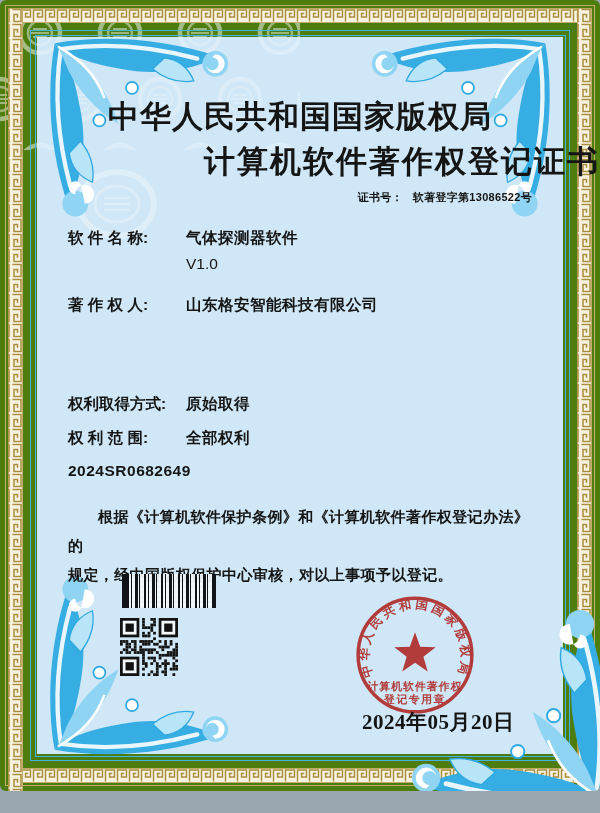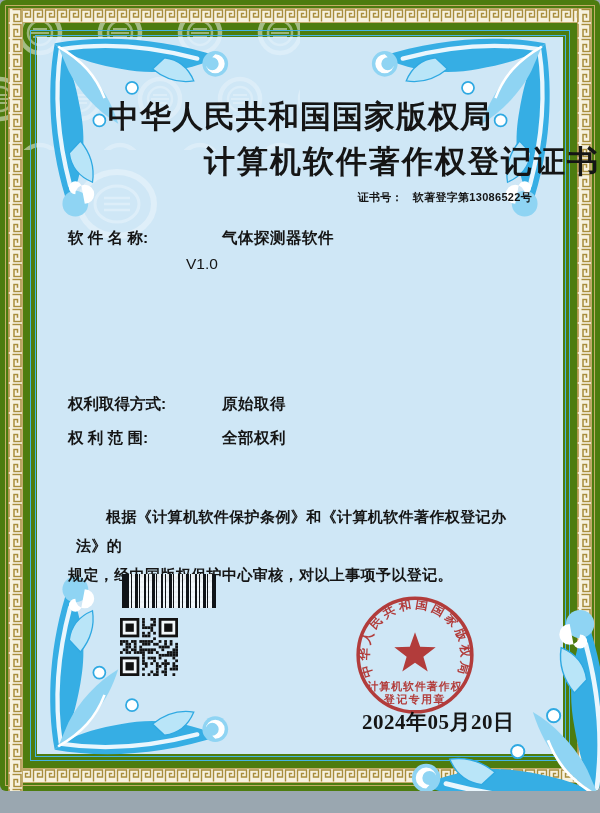"软 件 名 称:" .field-row { gap: 28px -> none }
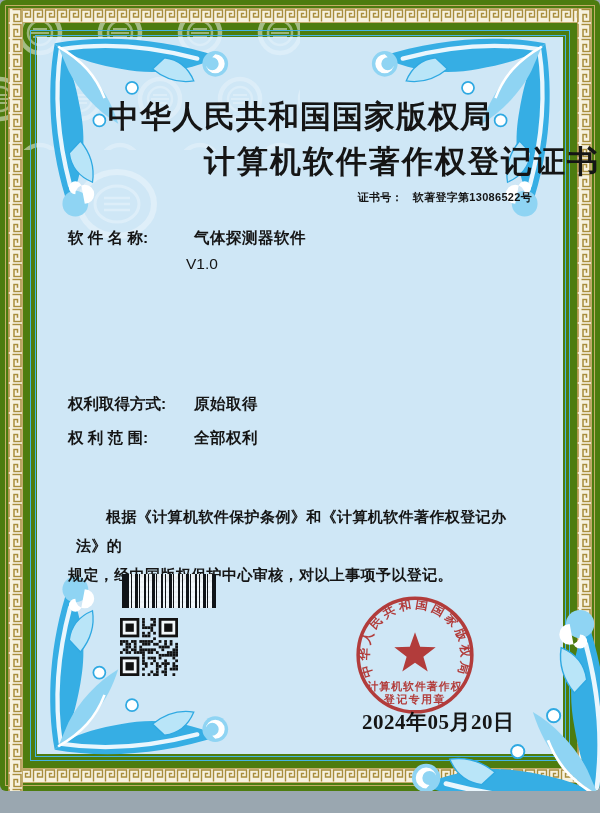"气体探测器软件" .field-value { margin-left: 8px -> none }
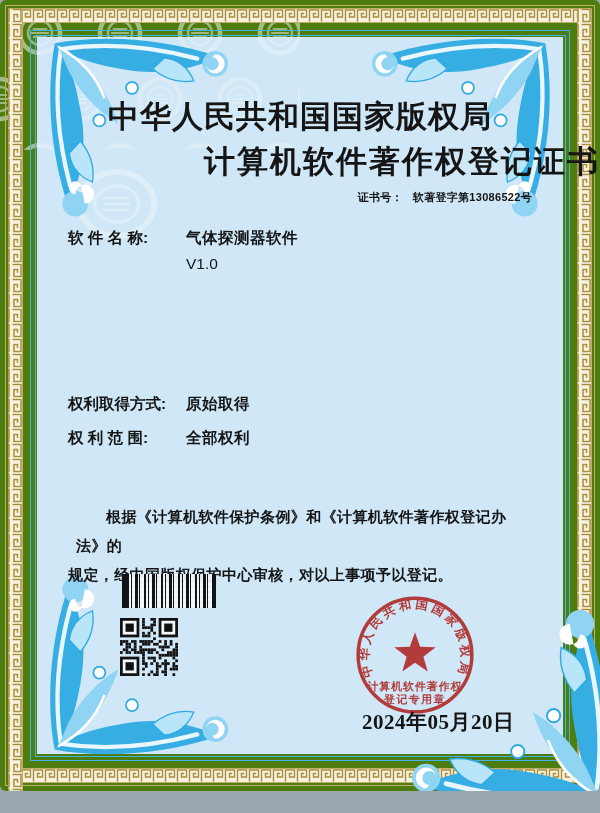"著 作 权 人:" div.field-row { html: none -> <div> <span>著 作 权 人:</span> <span>山东格安智能科技有限公司</span> </div> }
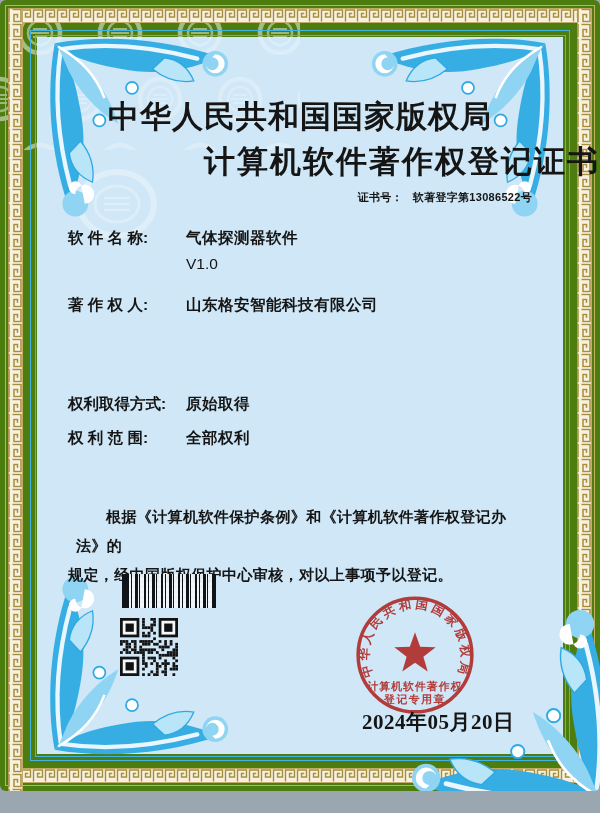"2024SR0682649" span.field-value { html: none -> <span>2024SR0682649</span> }
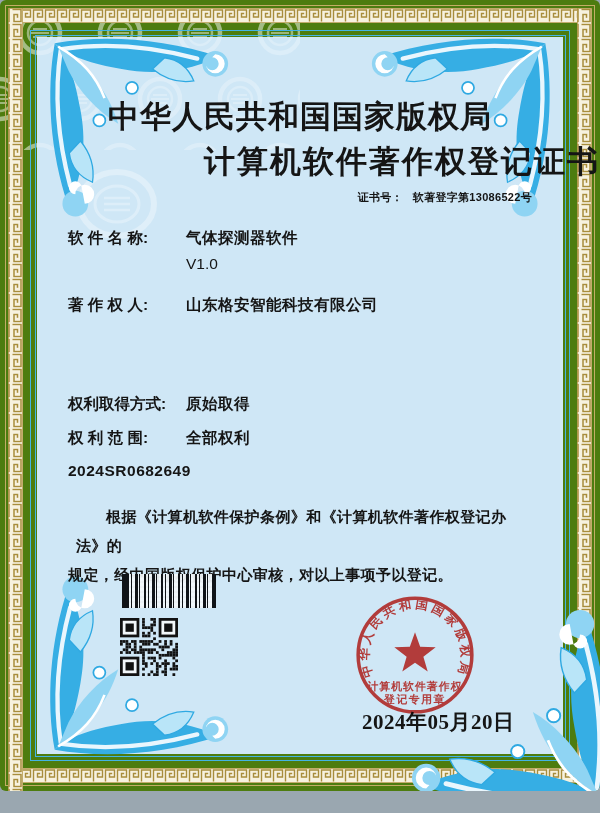"根据《计算机软件保护条例》和《计算机软件著作权登记办法》的" .statement .l1 { margin-left: 8px -> none }
